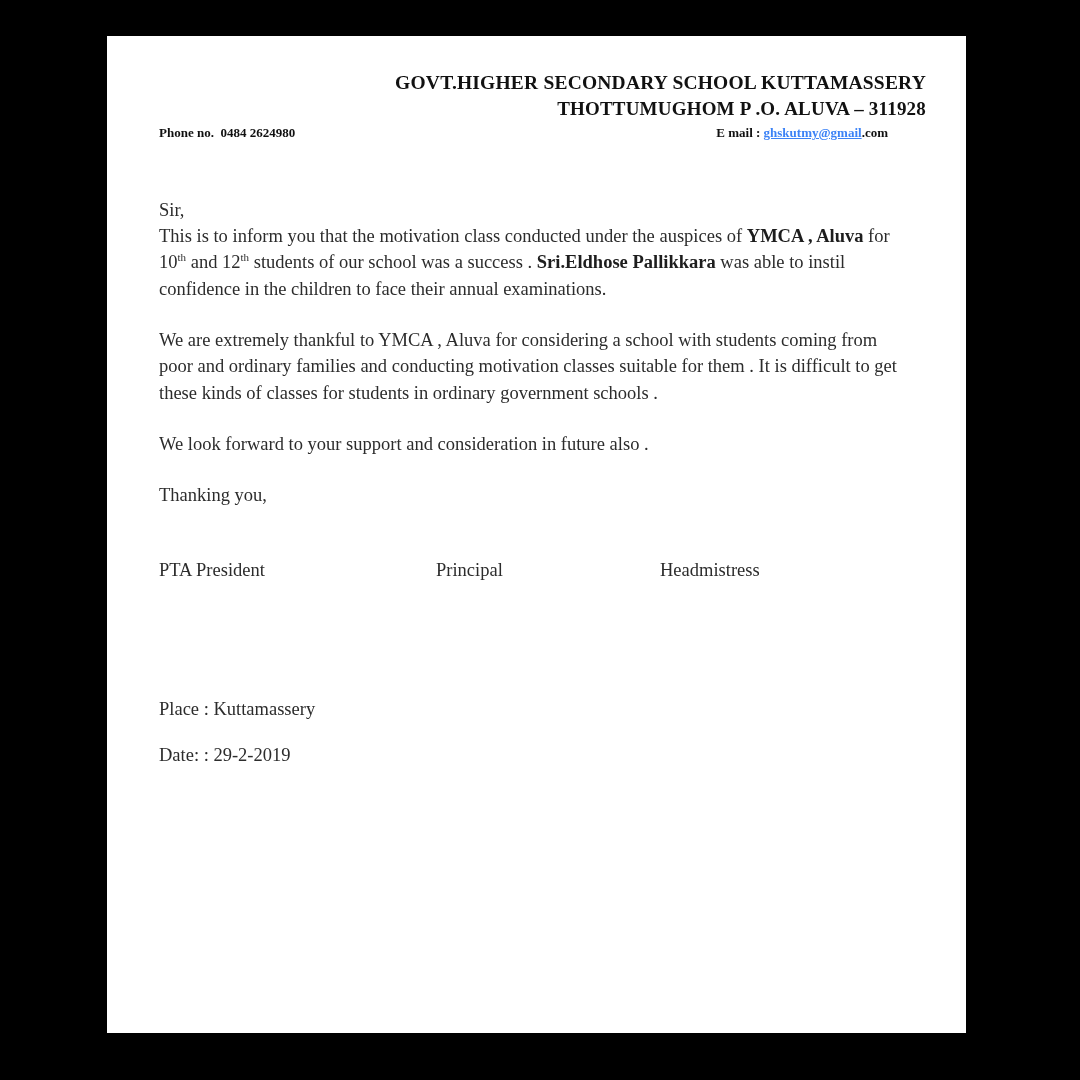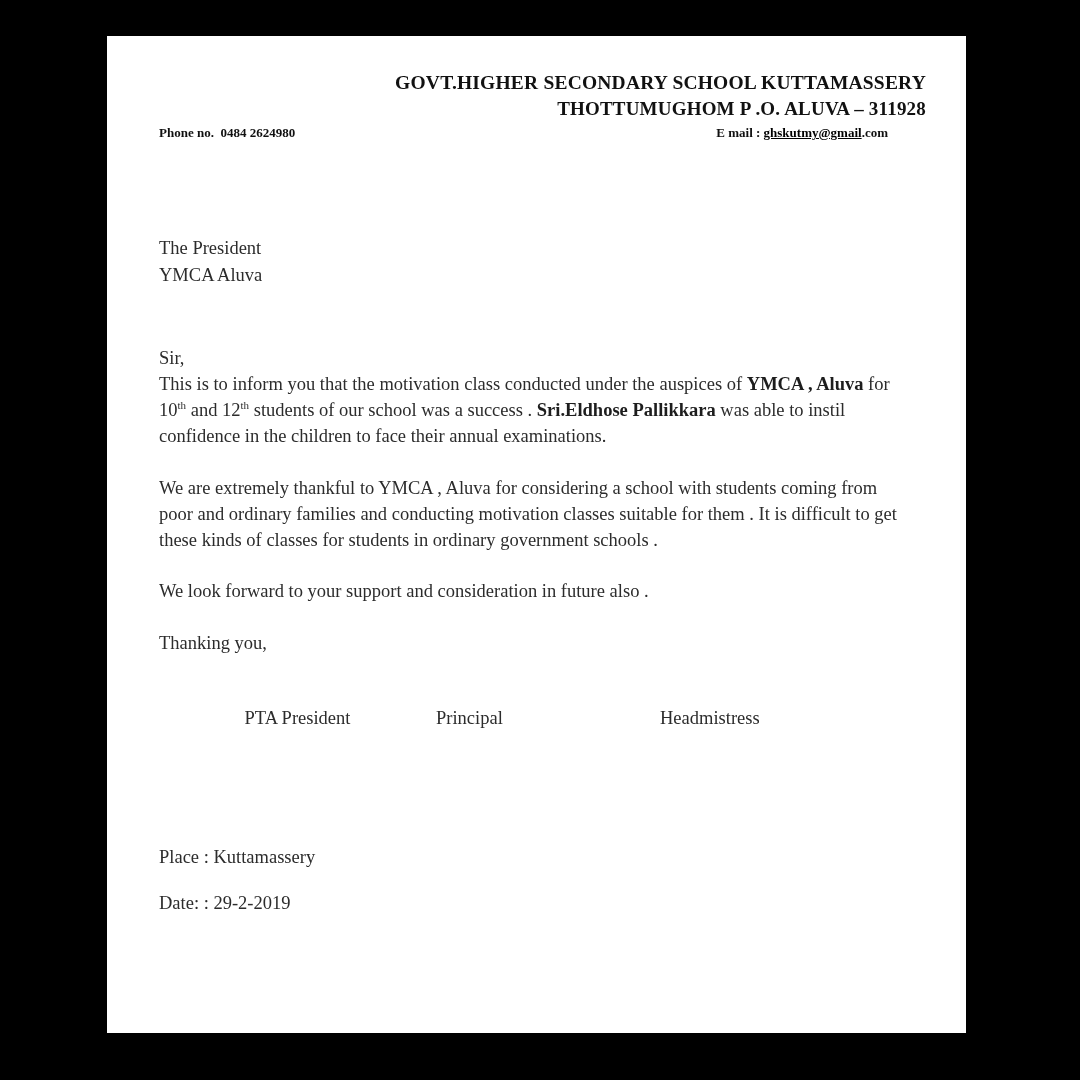"ghskutmy@gmail" .email-link { color: #000000 -> #3b82f6 }
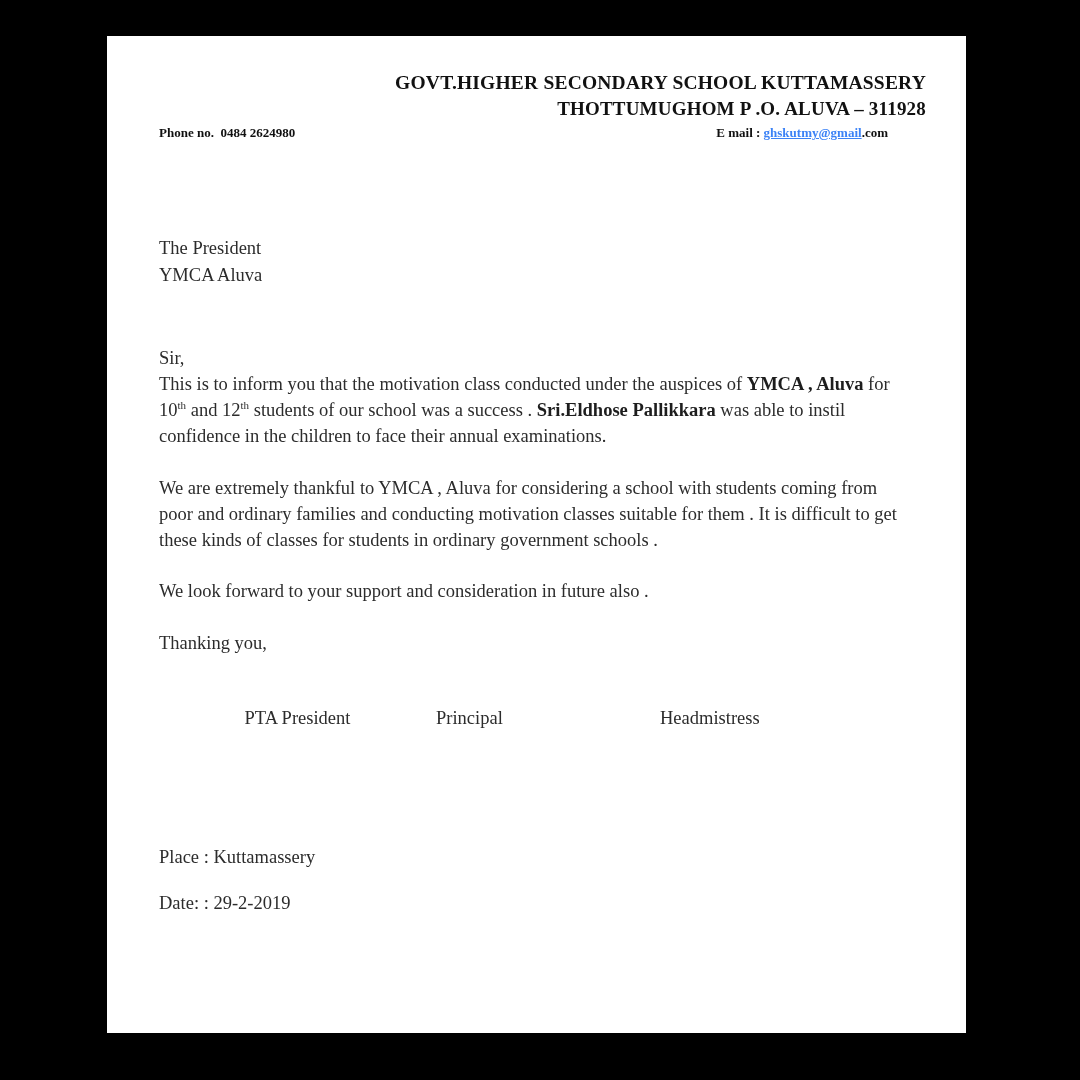"The President" div.body-text { html: <div> <div>The President</div> <div>YMCA Aluva</div> </div> -> none }
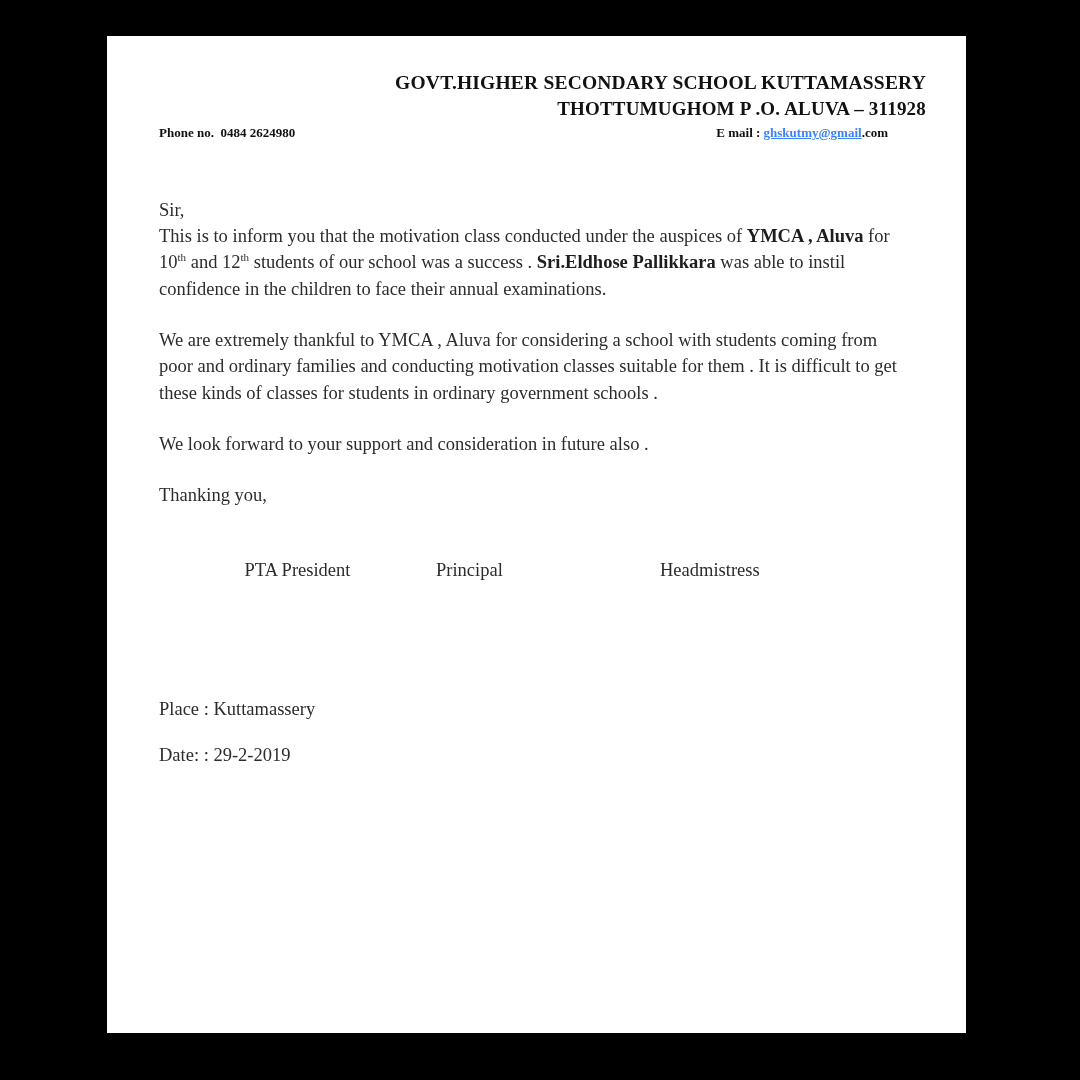"PTA President" .sig-1 { text-align: center -> none }
